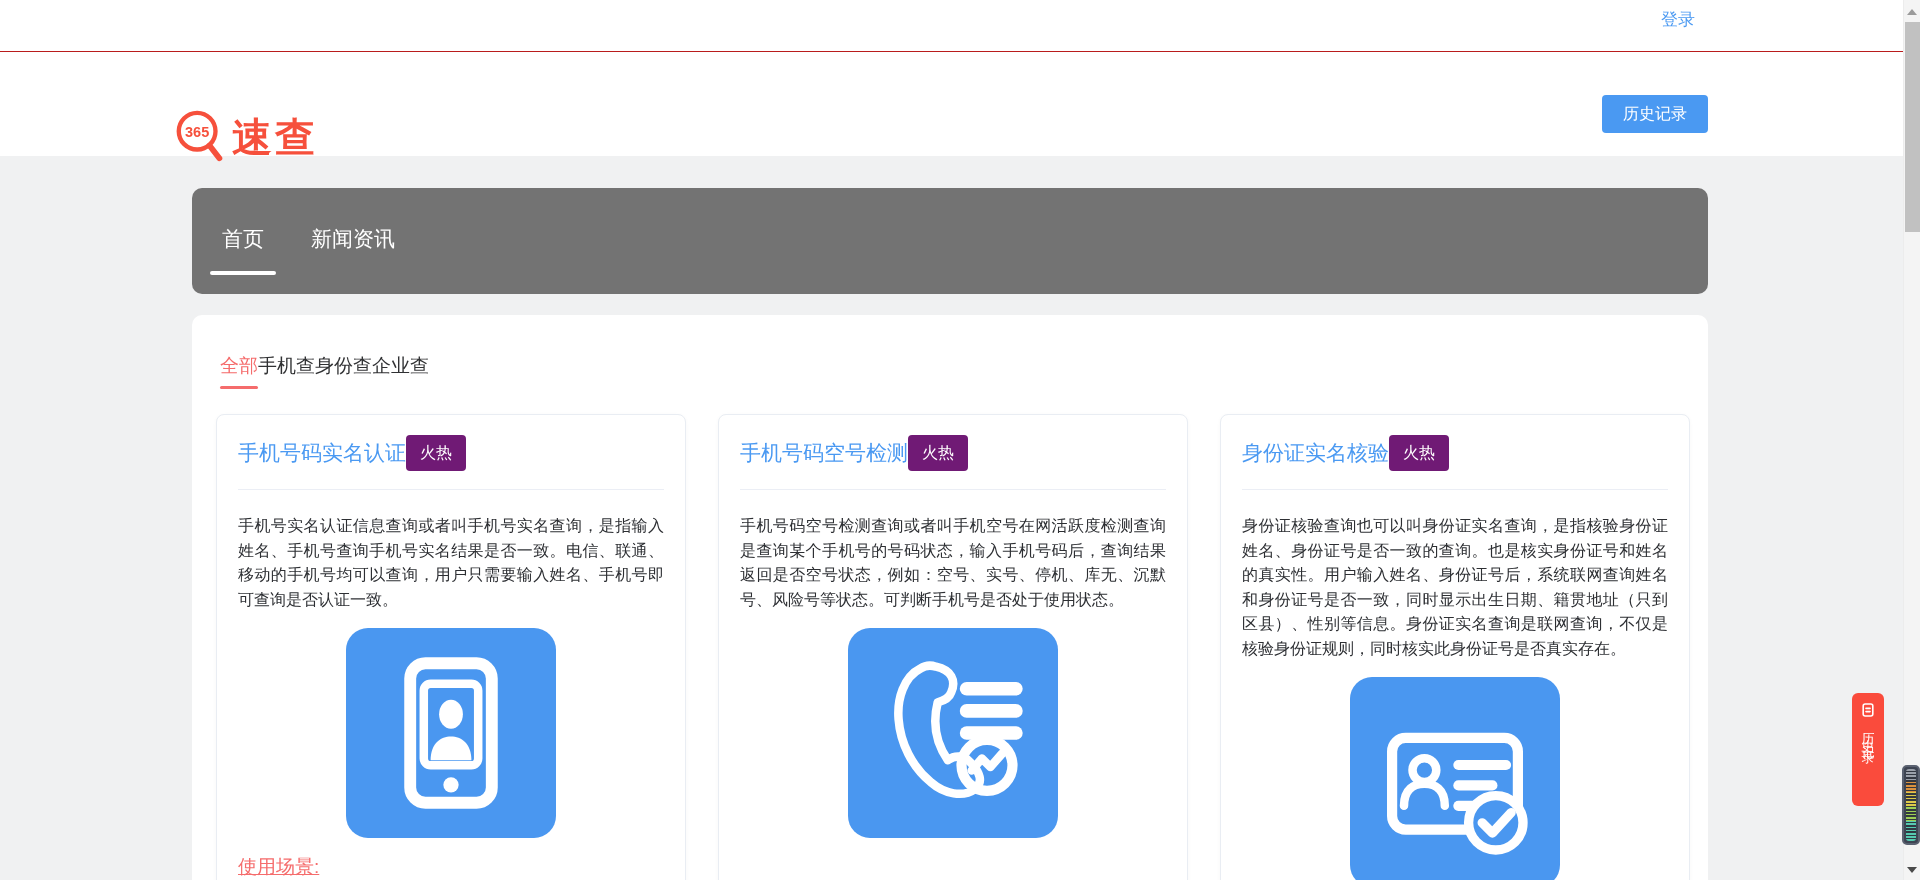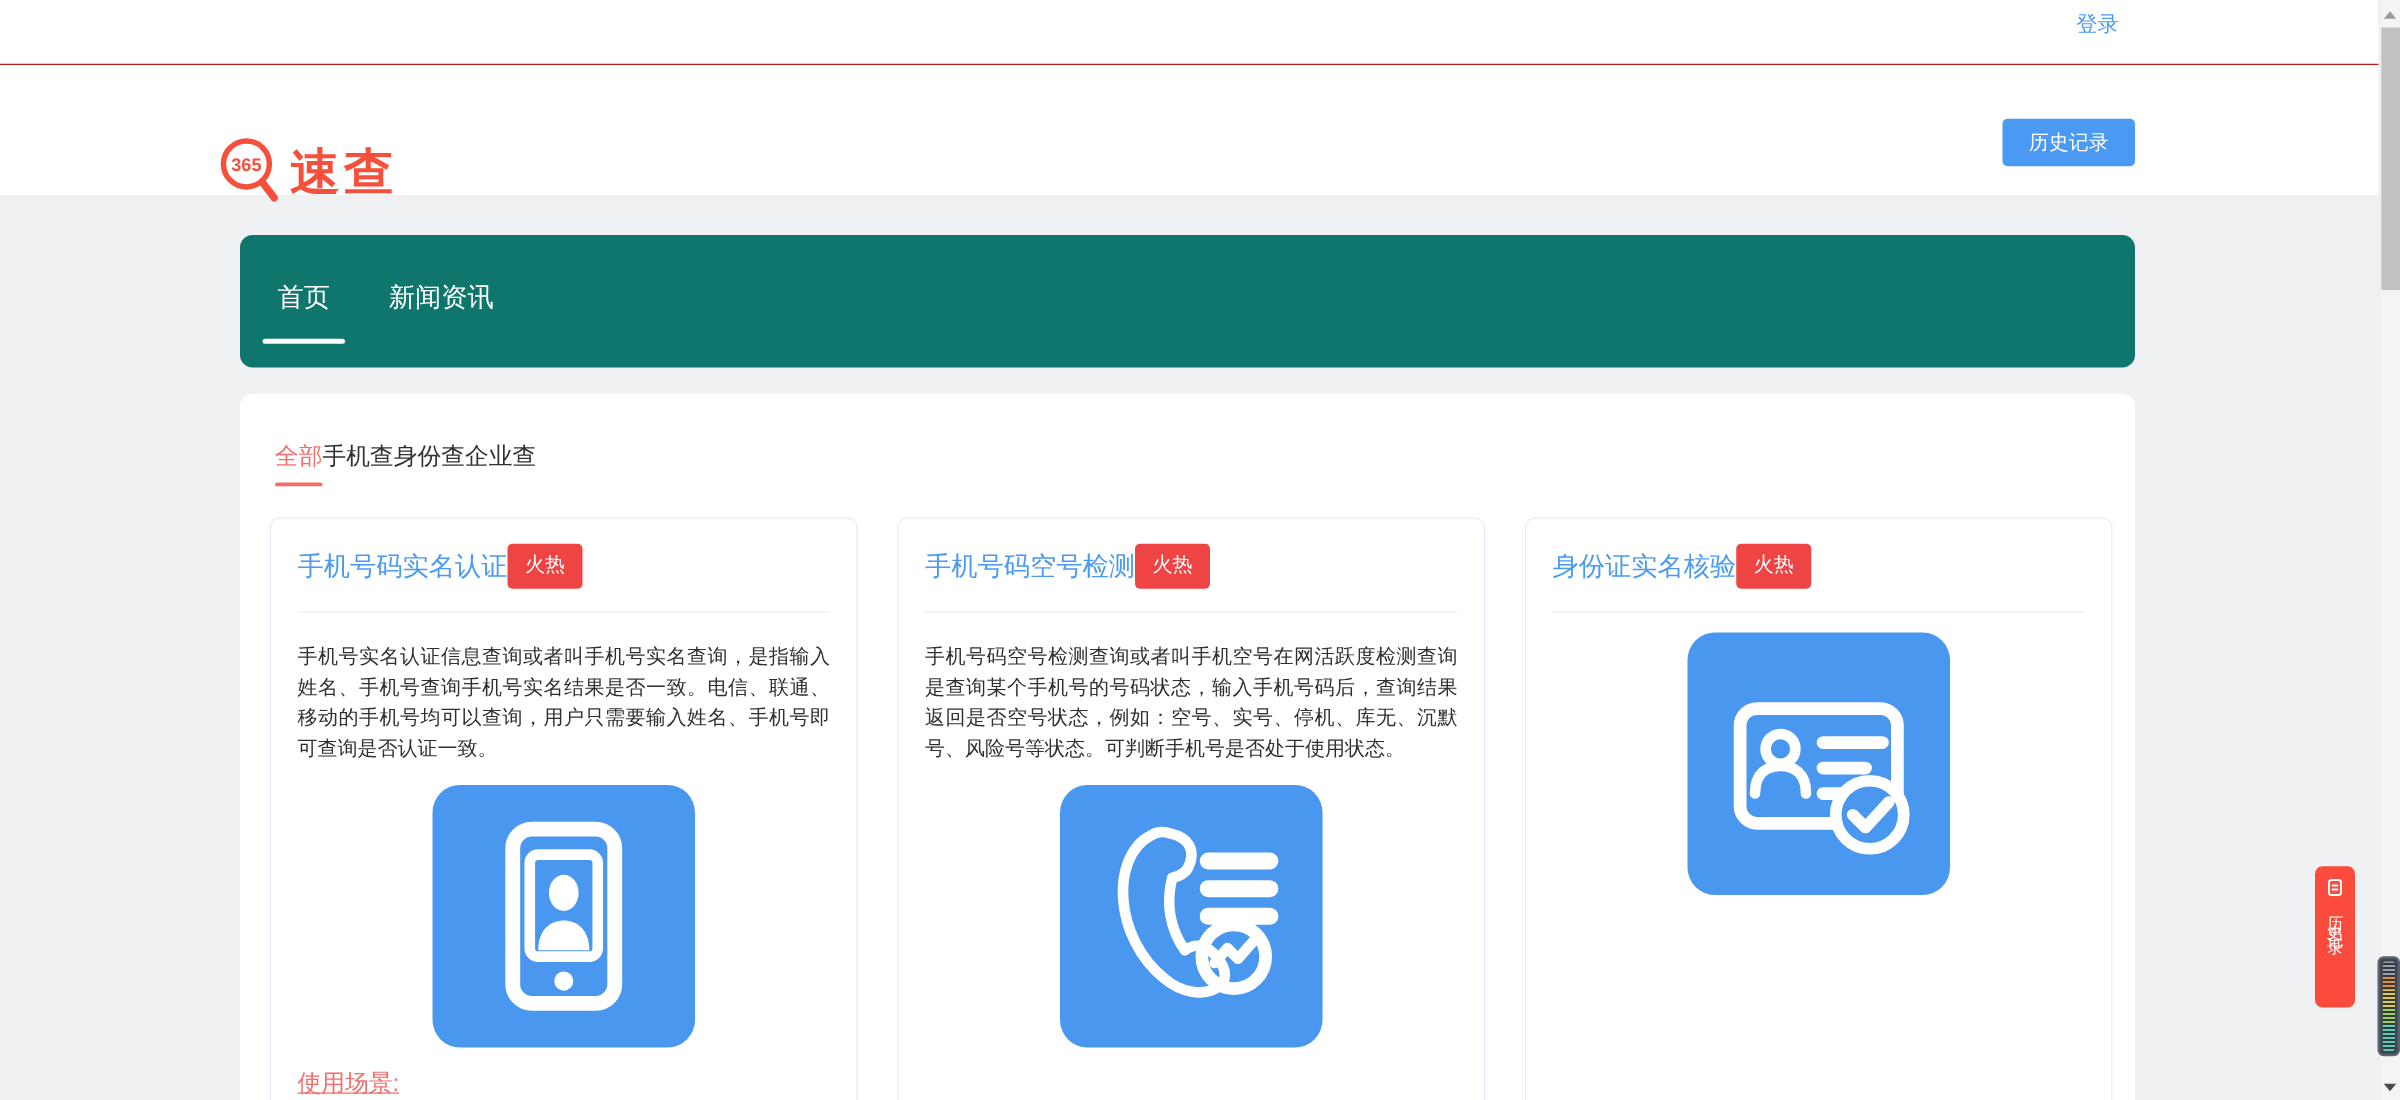"首页" .banner { background: #0f766e -> #737373 }
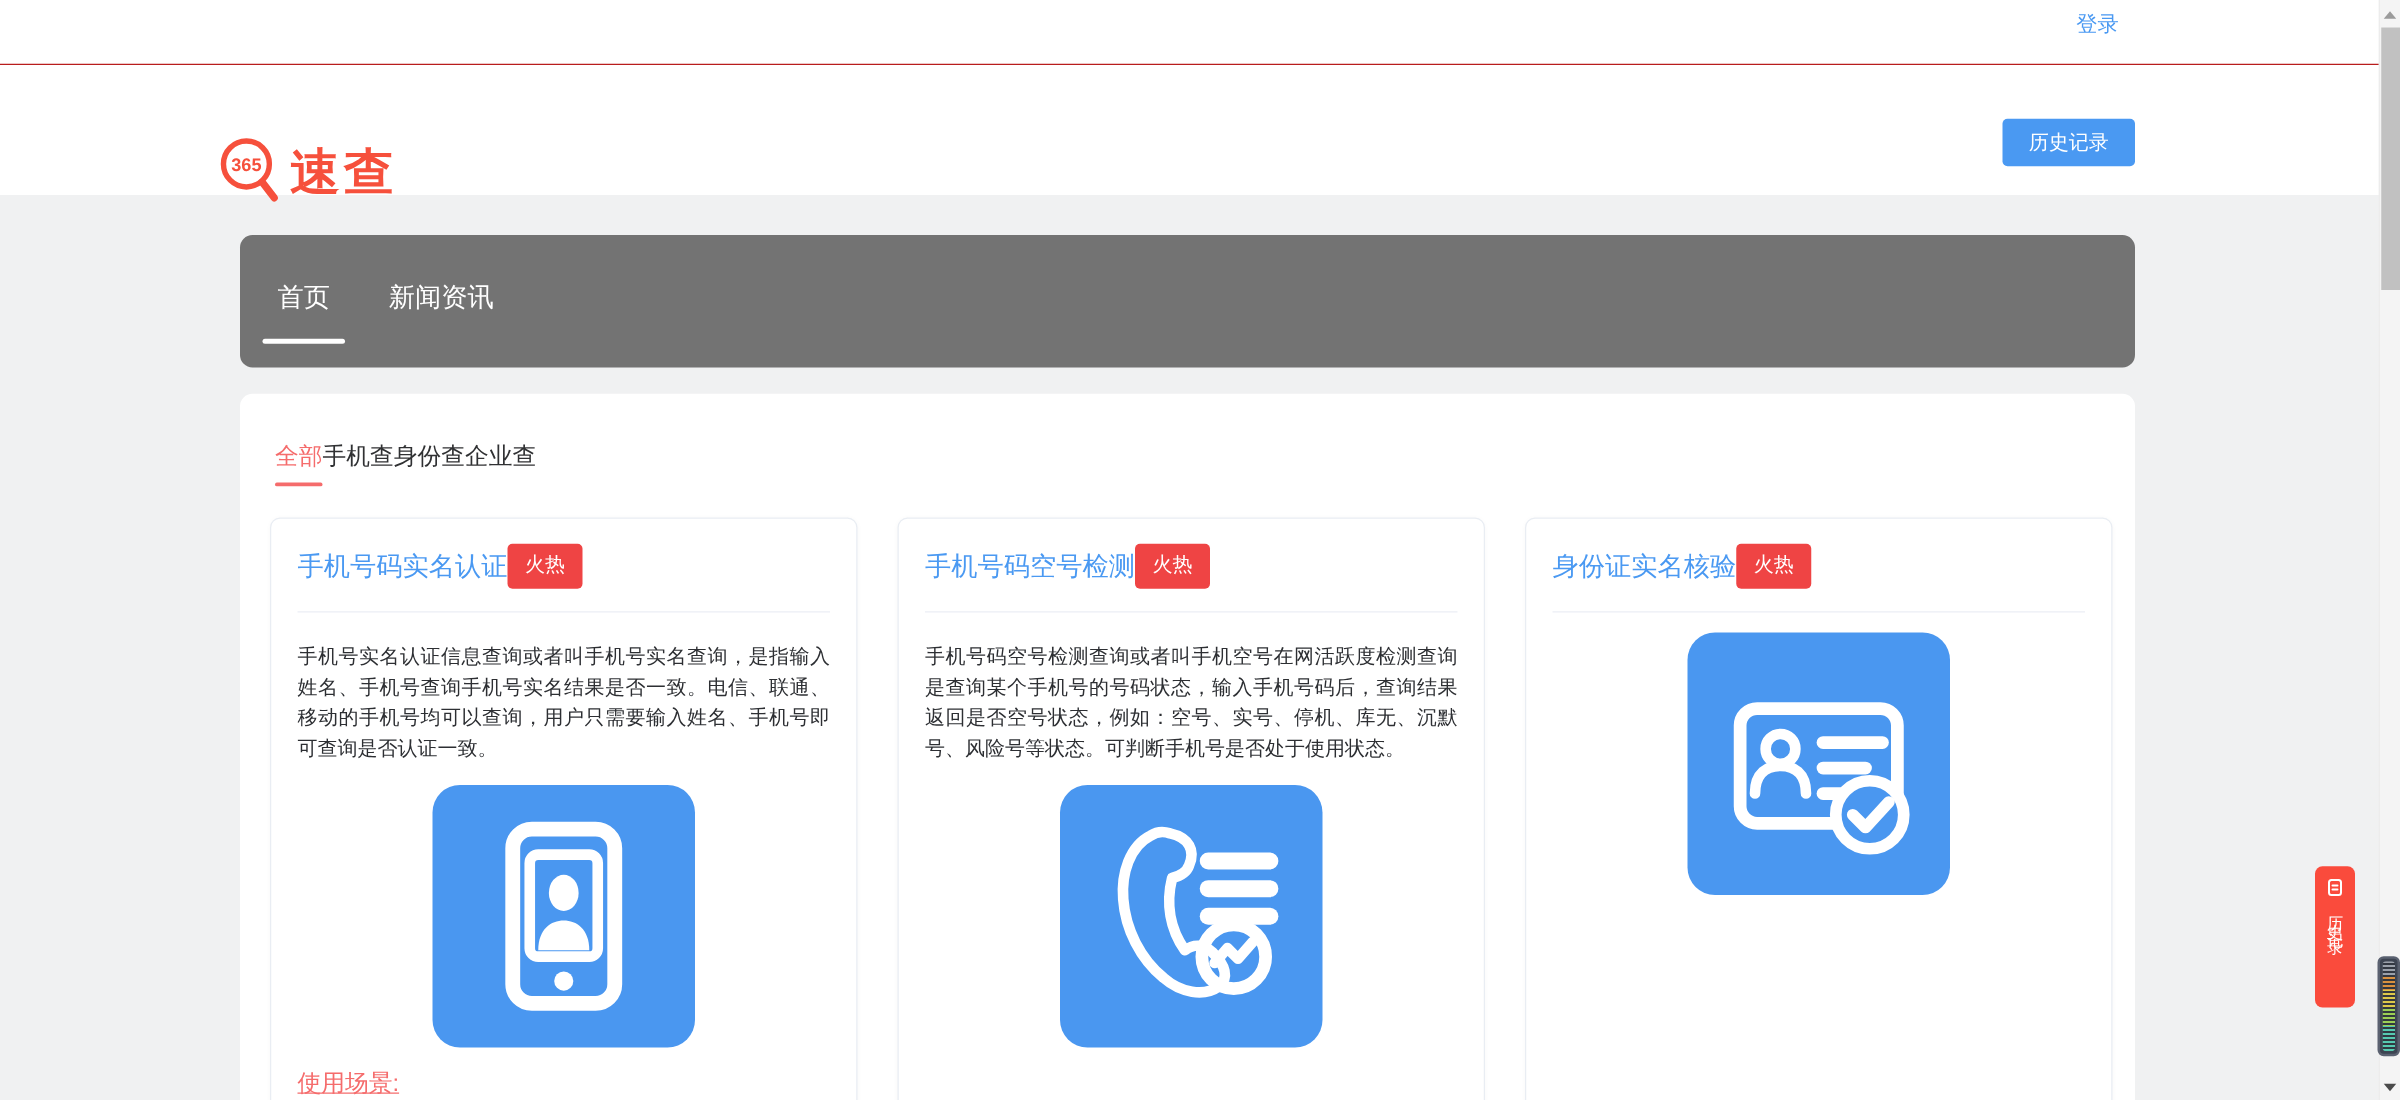"火热" .badge { background: #ef4444 -> #701a75 }
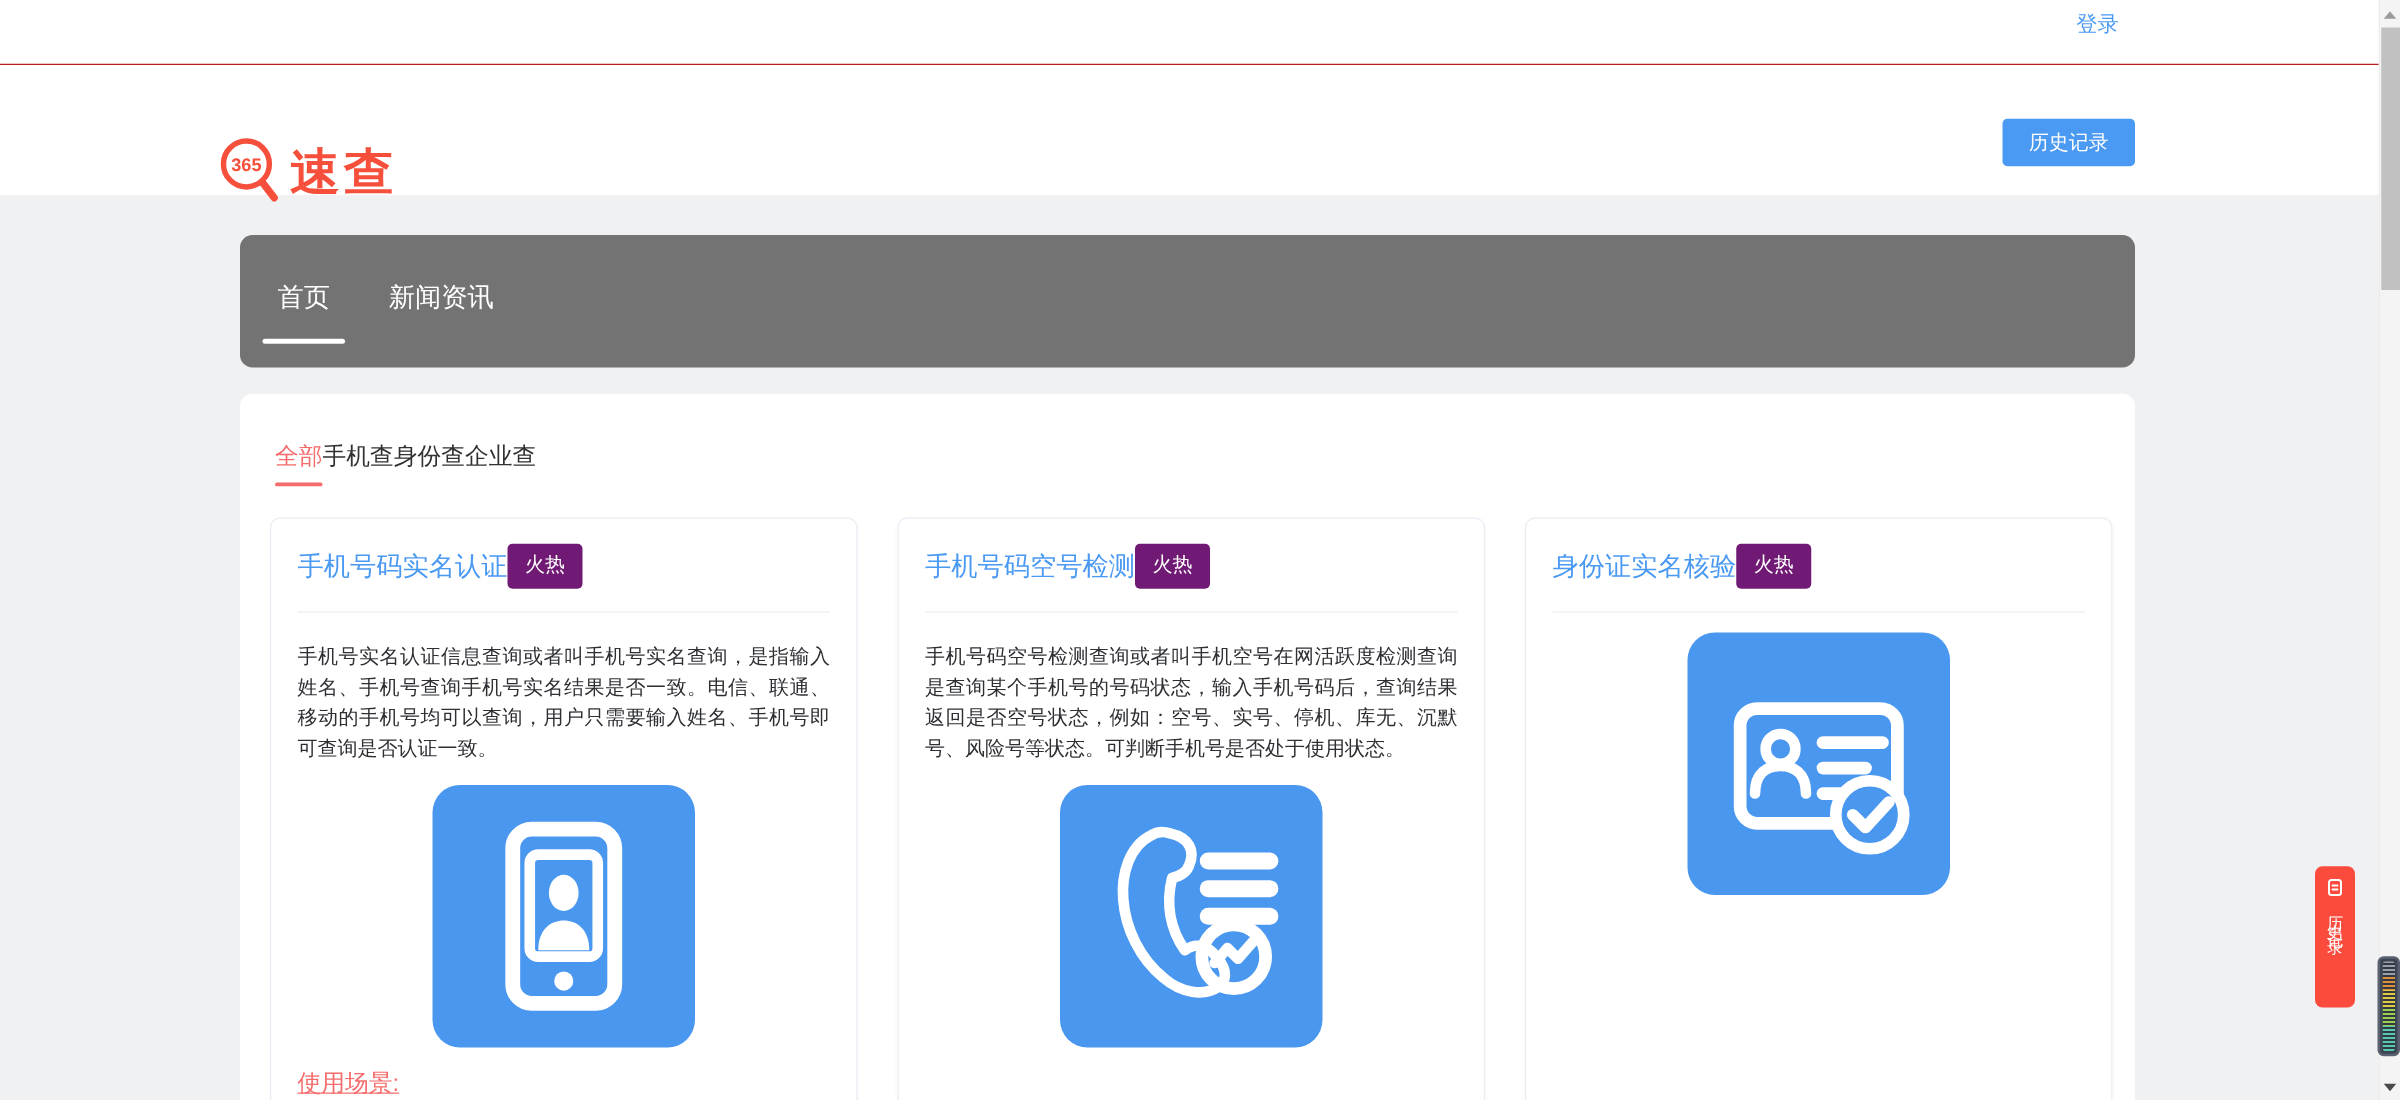"身份证核验查询也可以叫身份证实名查询，是指核验身份证姓名、身份证号是否一致的查询" p.desc { html: none -> <p>身份证核验查询也可以叫身份证实名查询，是指核验身份证姓名、身份证号是否一致的查询。也是核实身份证号和姓名的真实性。用户输入姓名、身份证号后，系统联网查询姓名和身份证号是否一致，同时显示出生日期、籍贯地址（只到区县）、性别等信息。身份证实名查询是联网查询，不仅是核验身份证规则，同时核实此身份证号是否真实存在。</p> }
